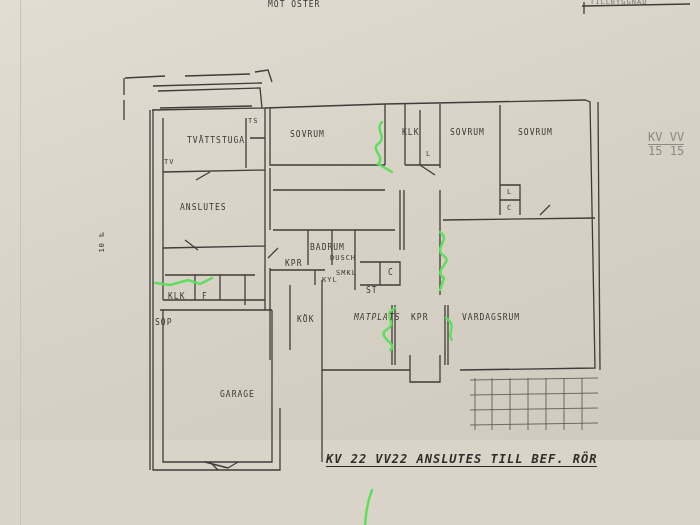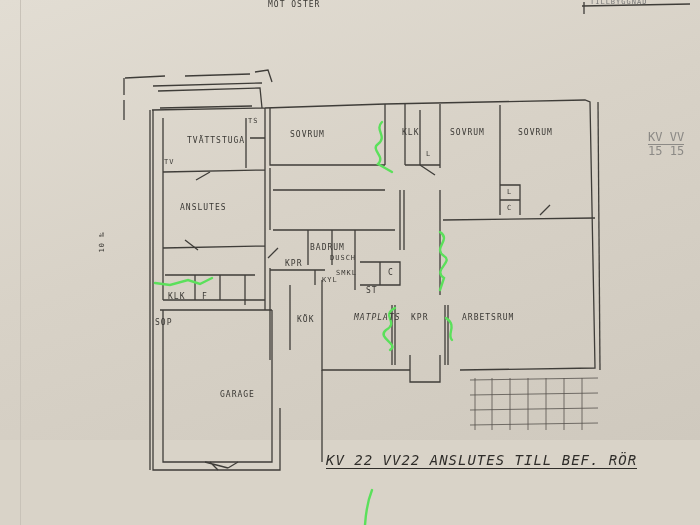"ARBETSRUM" div.lbl { text: ARBETSRUM -> VARDAGSRUM }
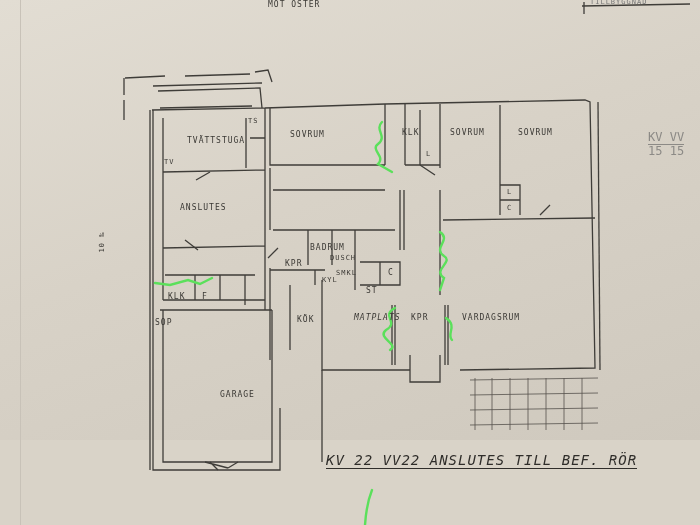"KV 22 VV22 ANSLUTES TILL" .note { font-size: 14px -> 12px; font-weight: none -> bold }
